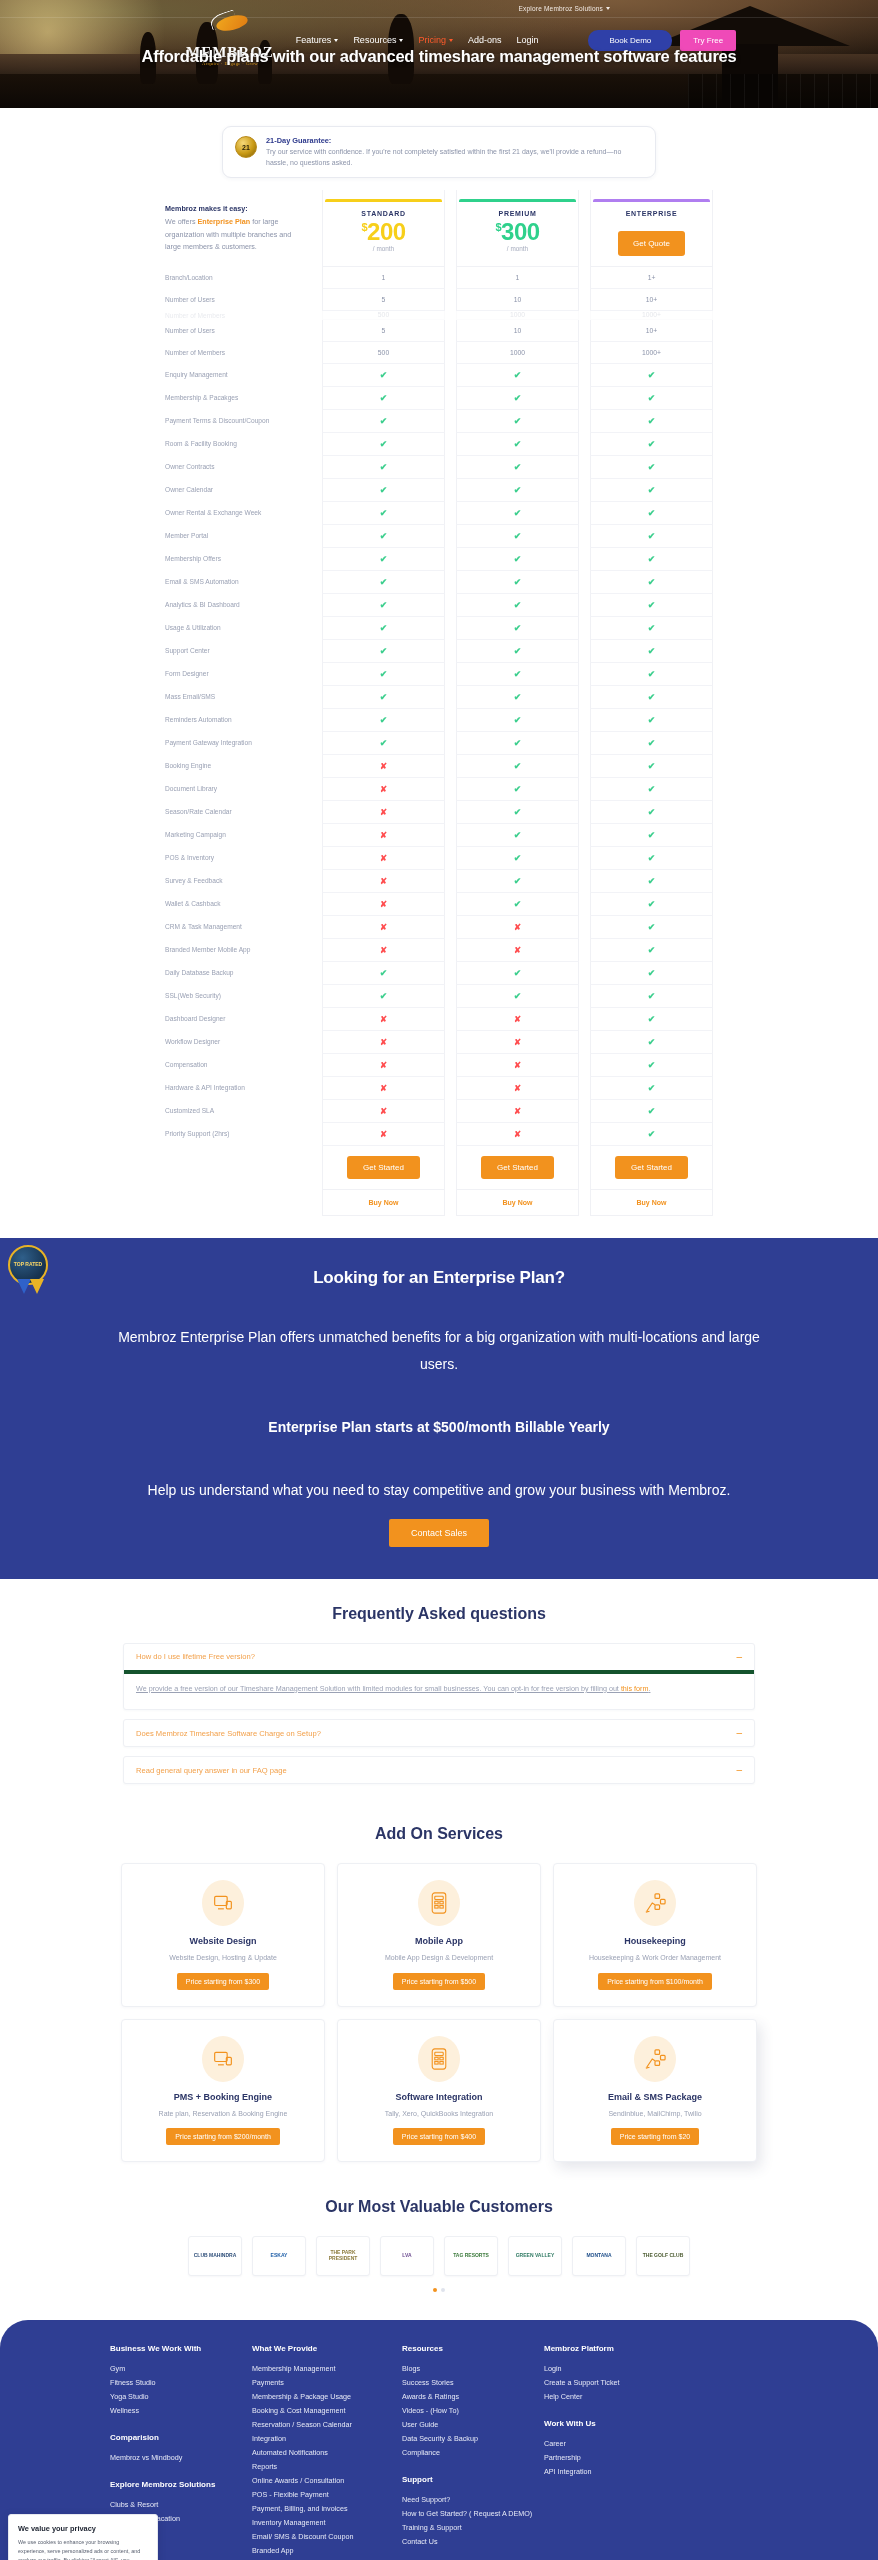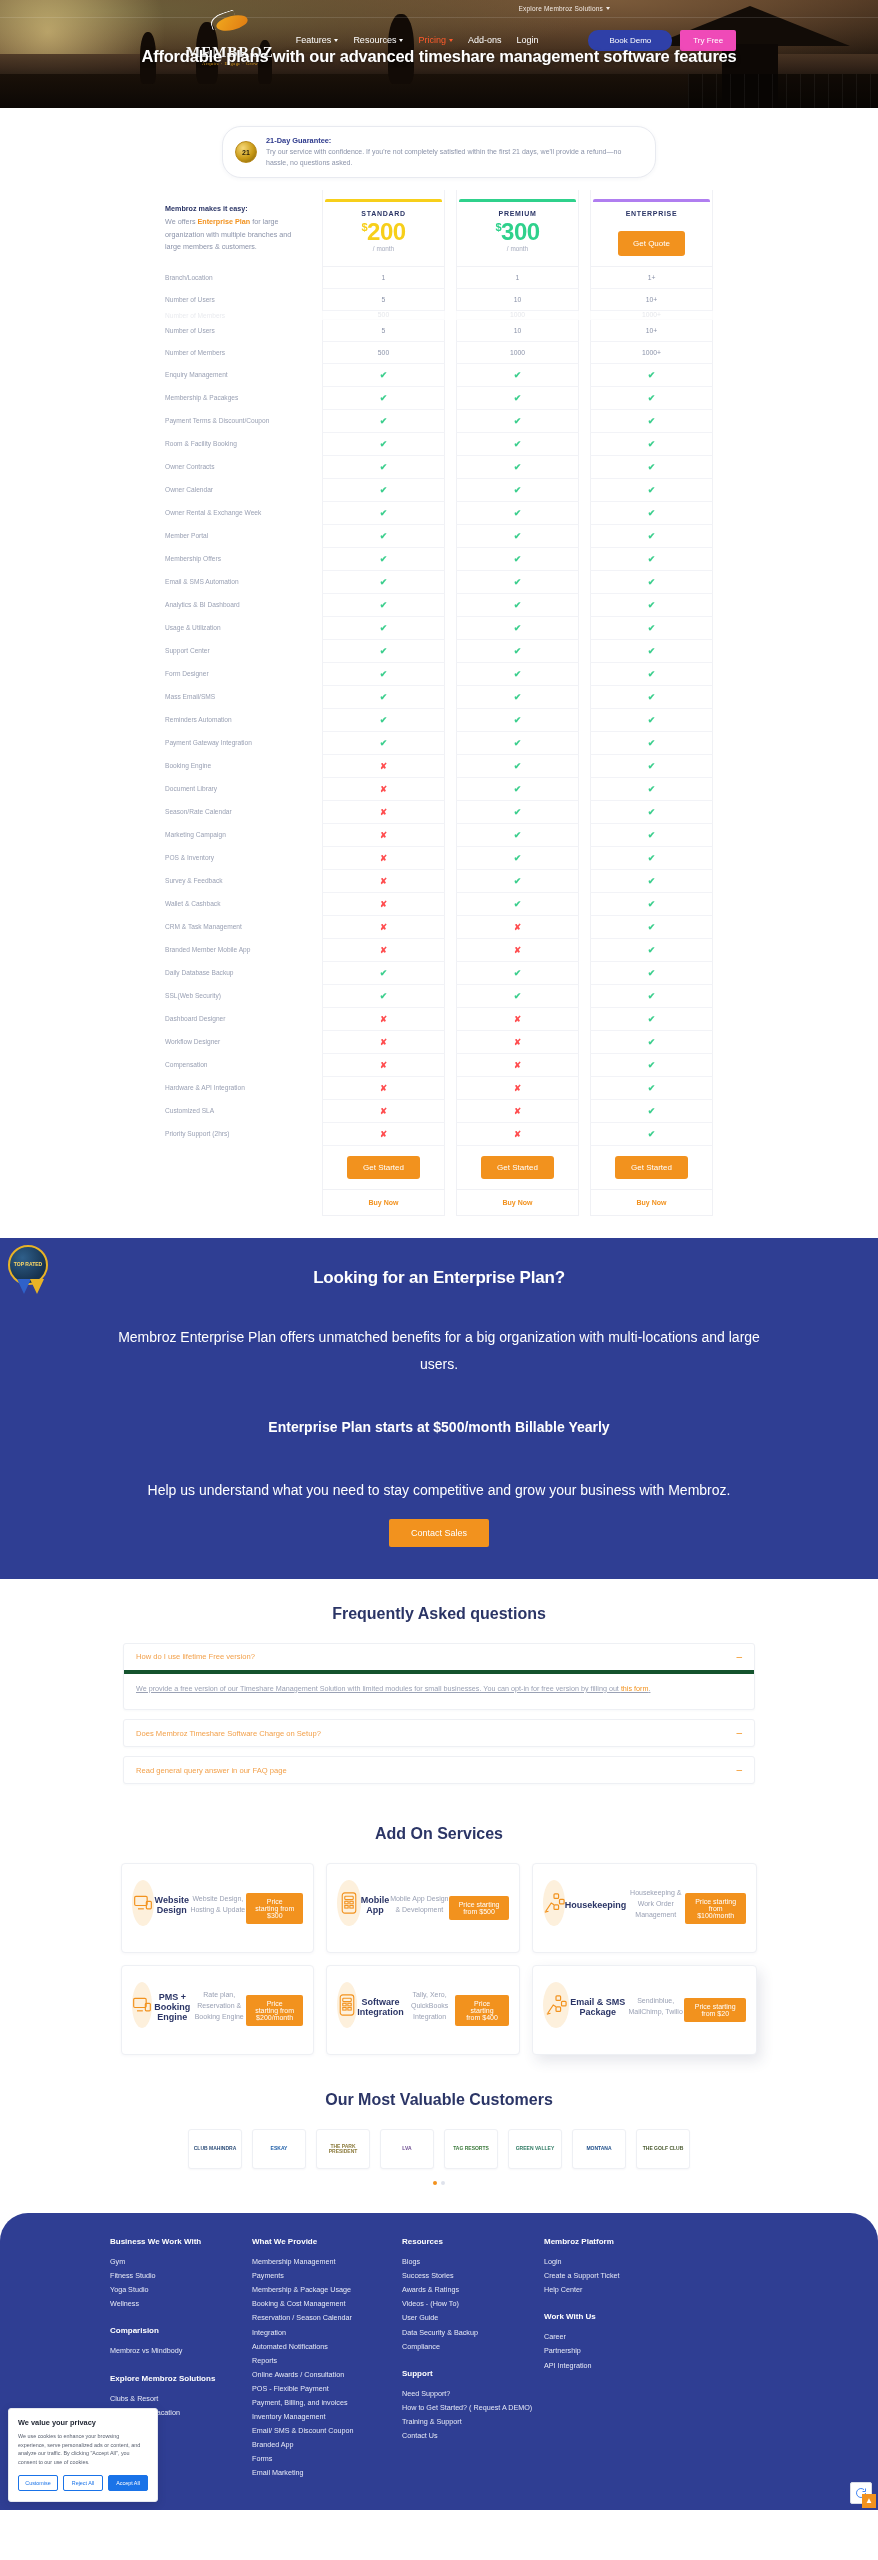"21-Day Guarantee:" .guarantee { align-items: center -> none; border-radius: 19px -> 9px }
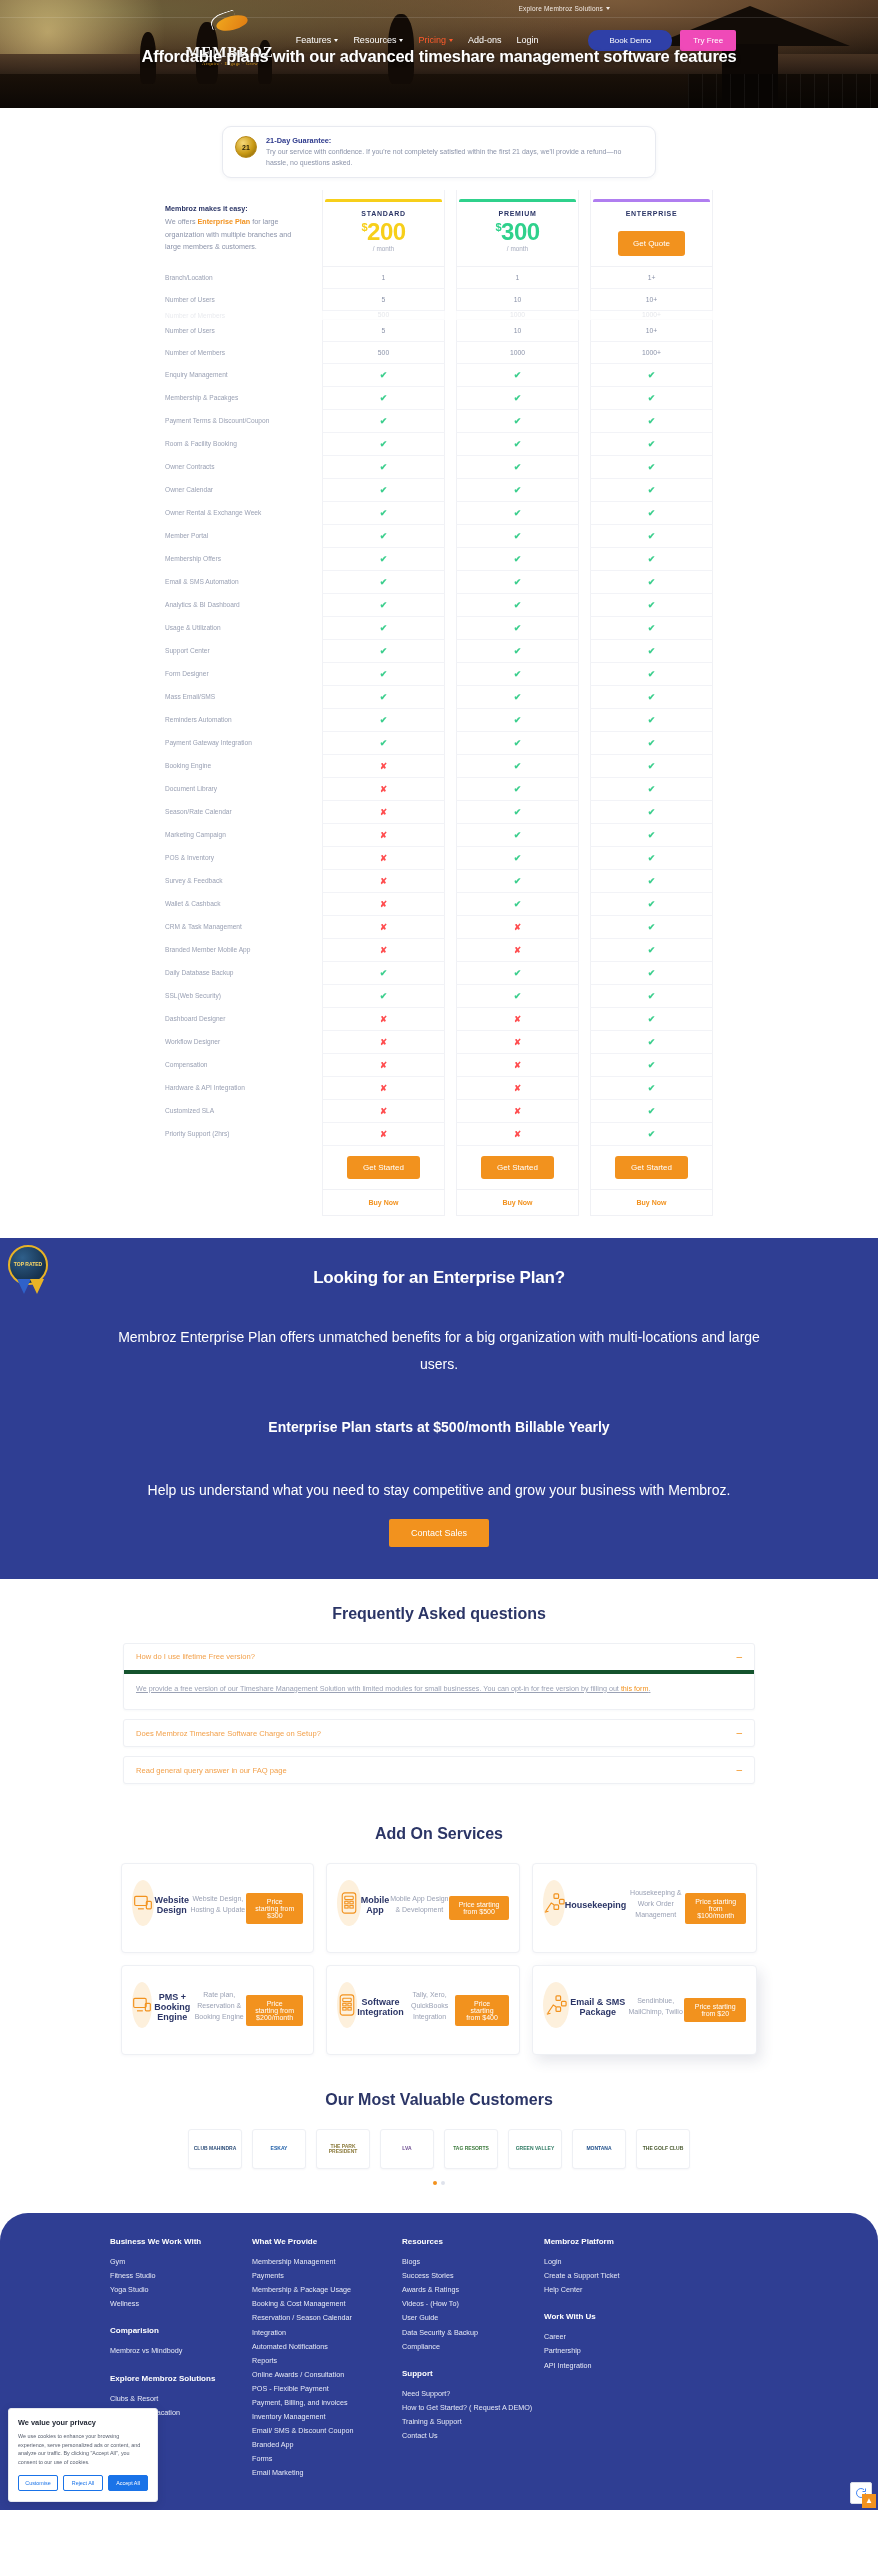"Website Design" .card { flex-direction: row -> column; padding: 16px 10px 16px -> 16px 2px 16px }
